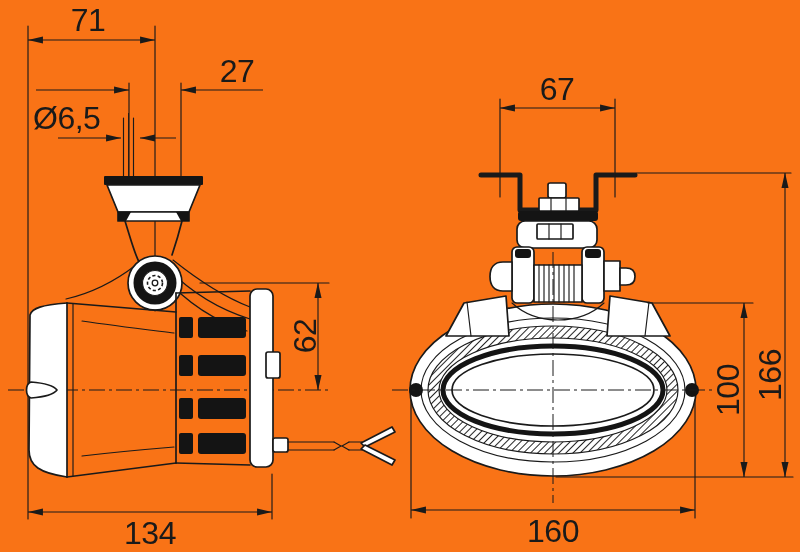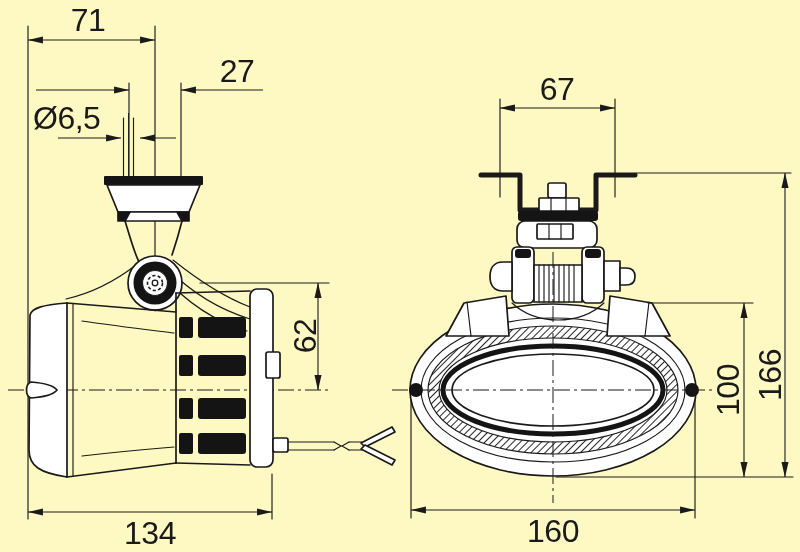"71" .page { background: #fef9c3 -> #f97316 }
